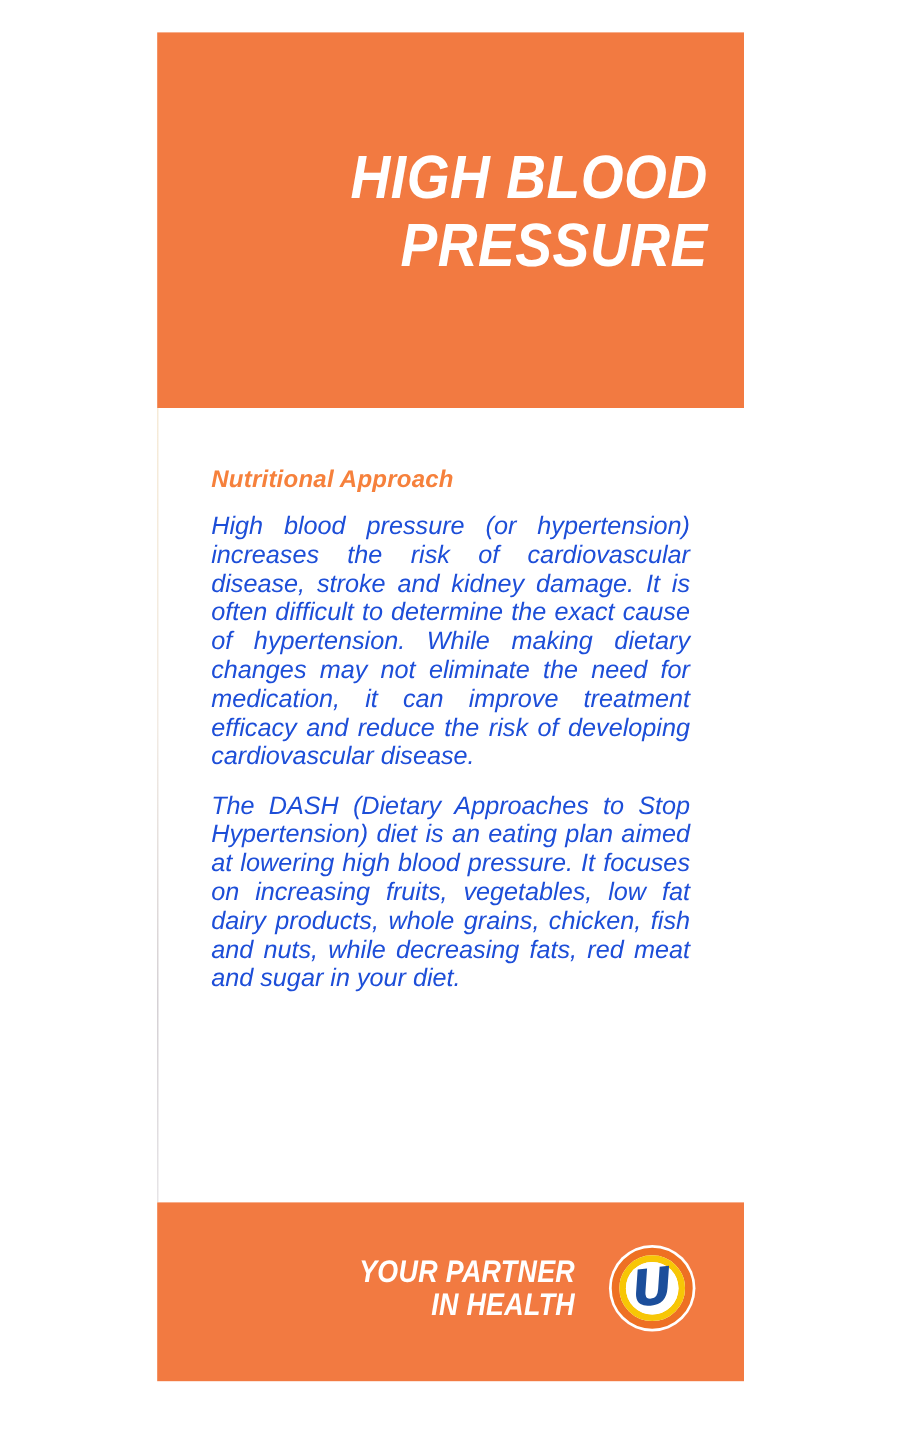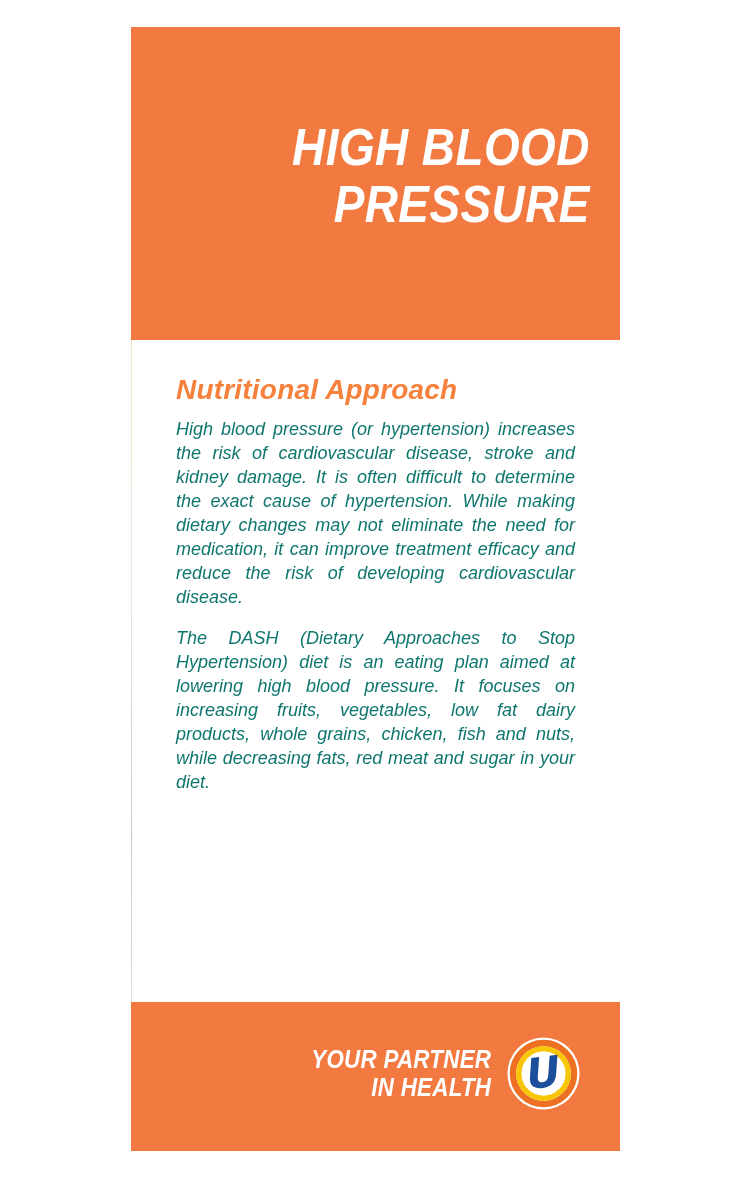"Nutritional Approach" .section-heading { font-size: 28px -> 20px; margin: 0 0 13px 0 -> 10px 0 13px 0 }
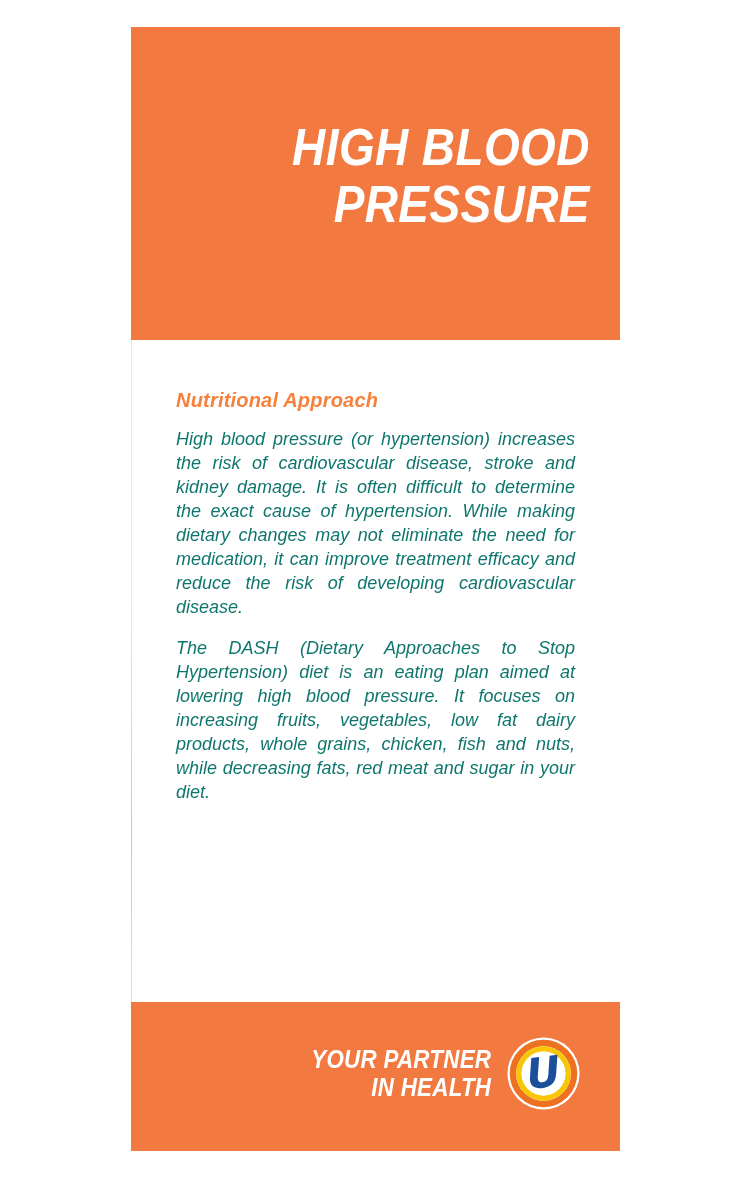"High blood pressure (or hypertension)" .section-body { color: #0f766e -> #1d4ed8; font-size: 18px -> 21px }
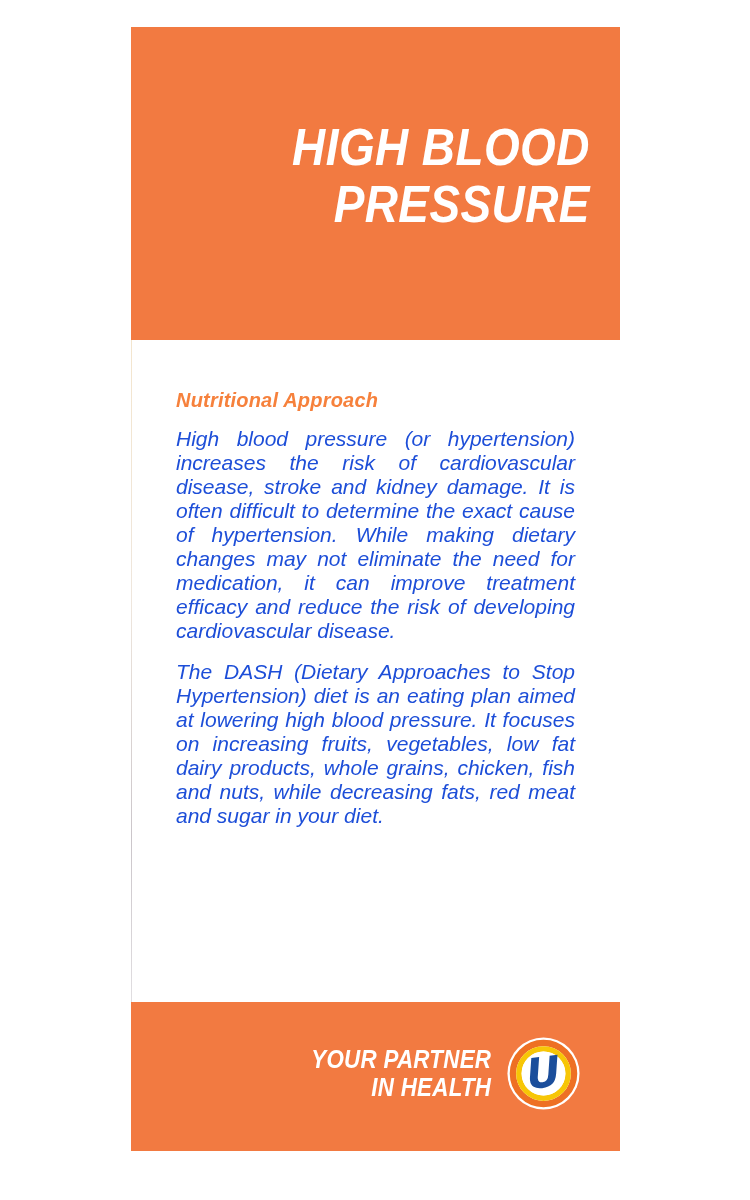"YOUR PARTNER" .footer { gap: 16px -> 28px }
